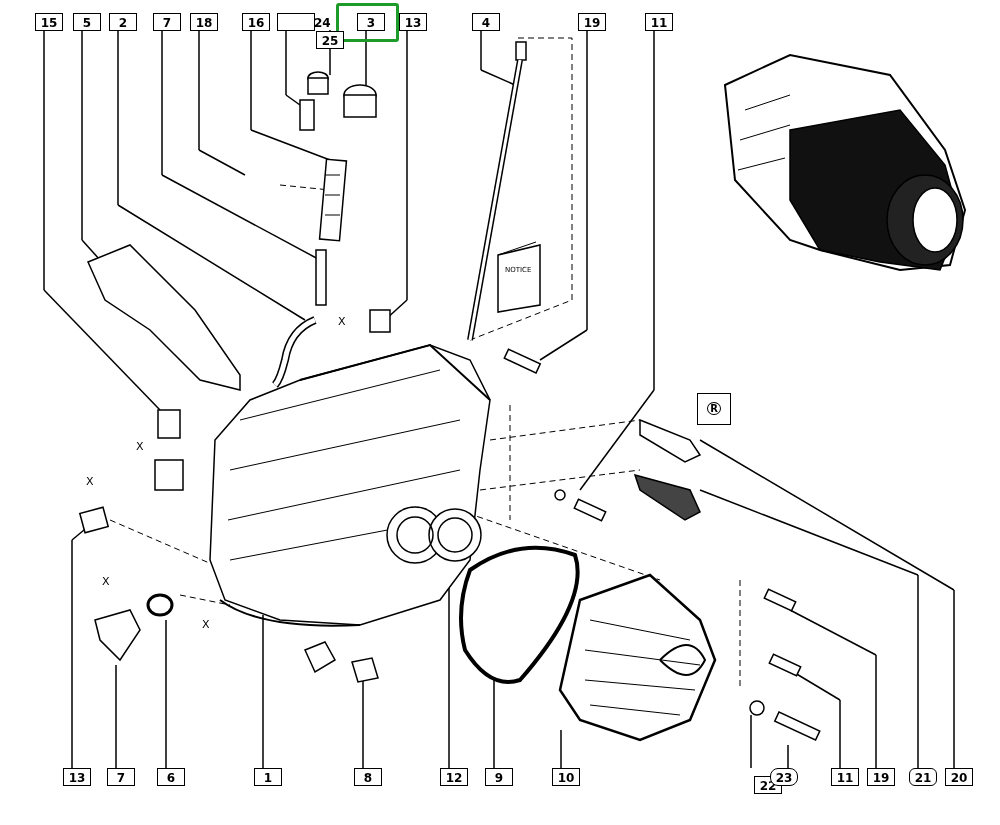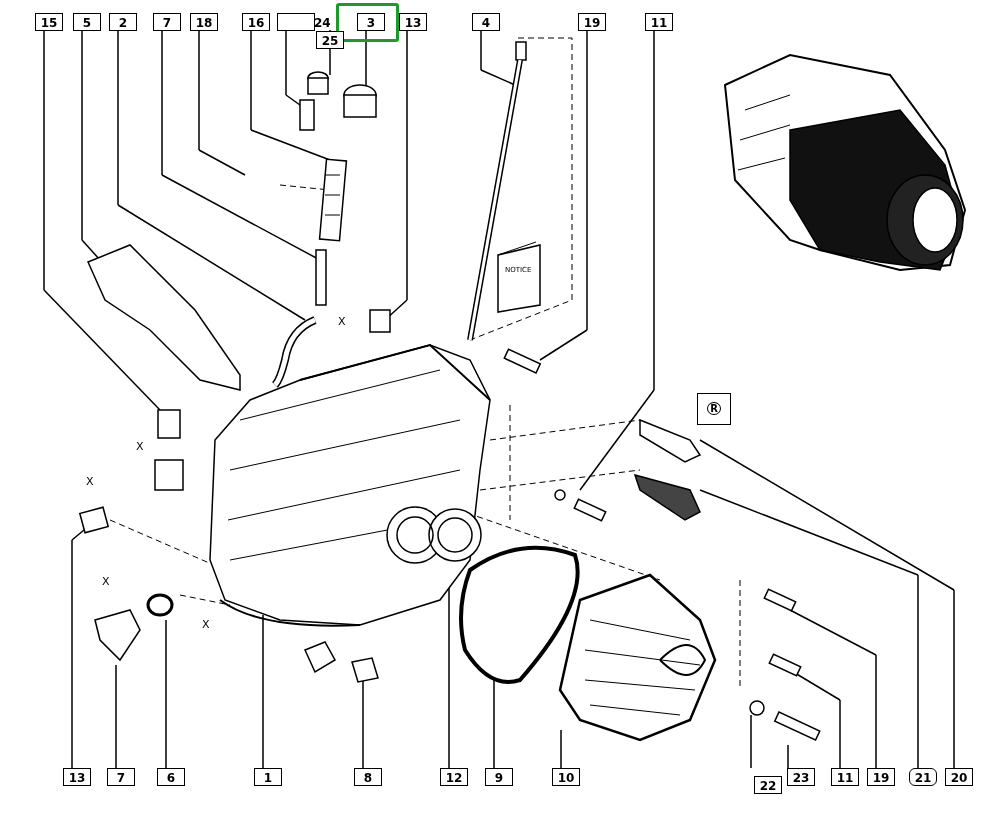"23" div.callout { border-radius: none -> 8px; left: 787px -> 770px }
